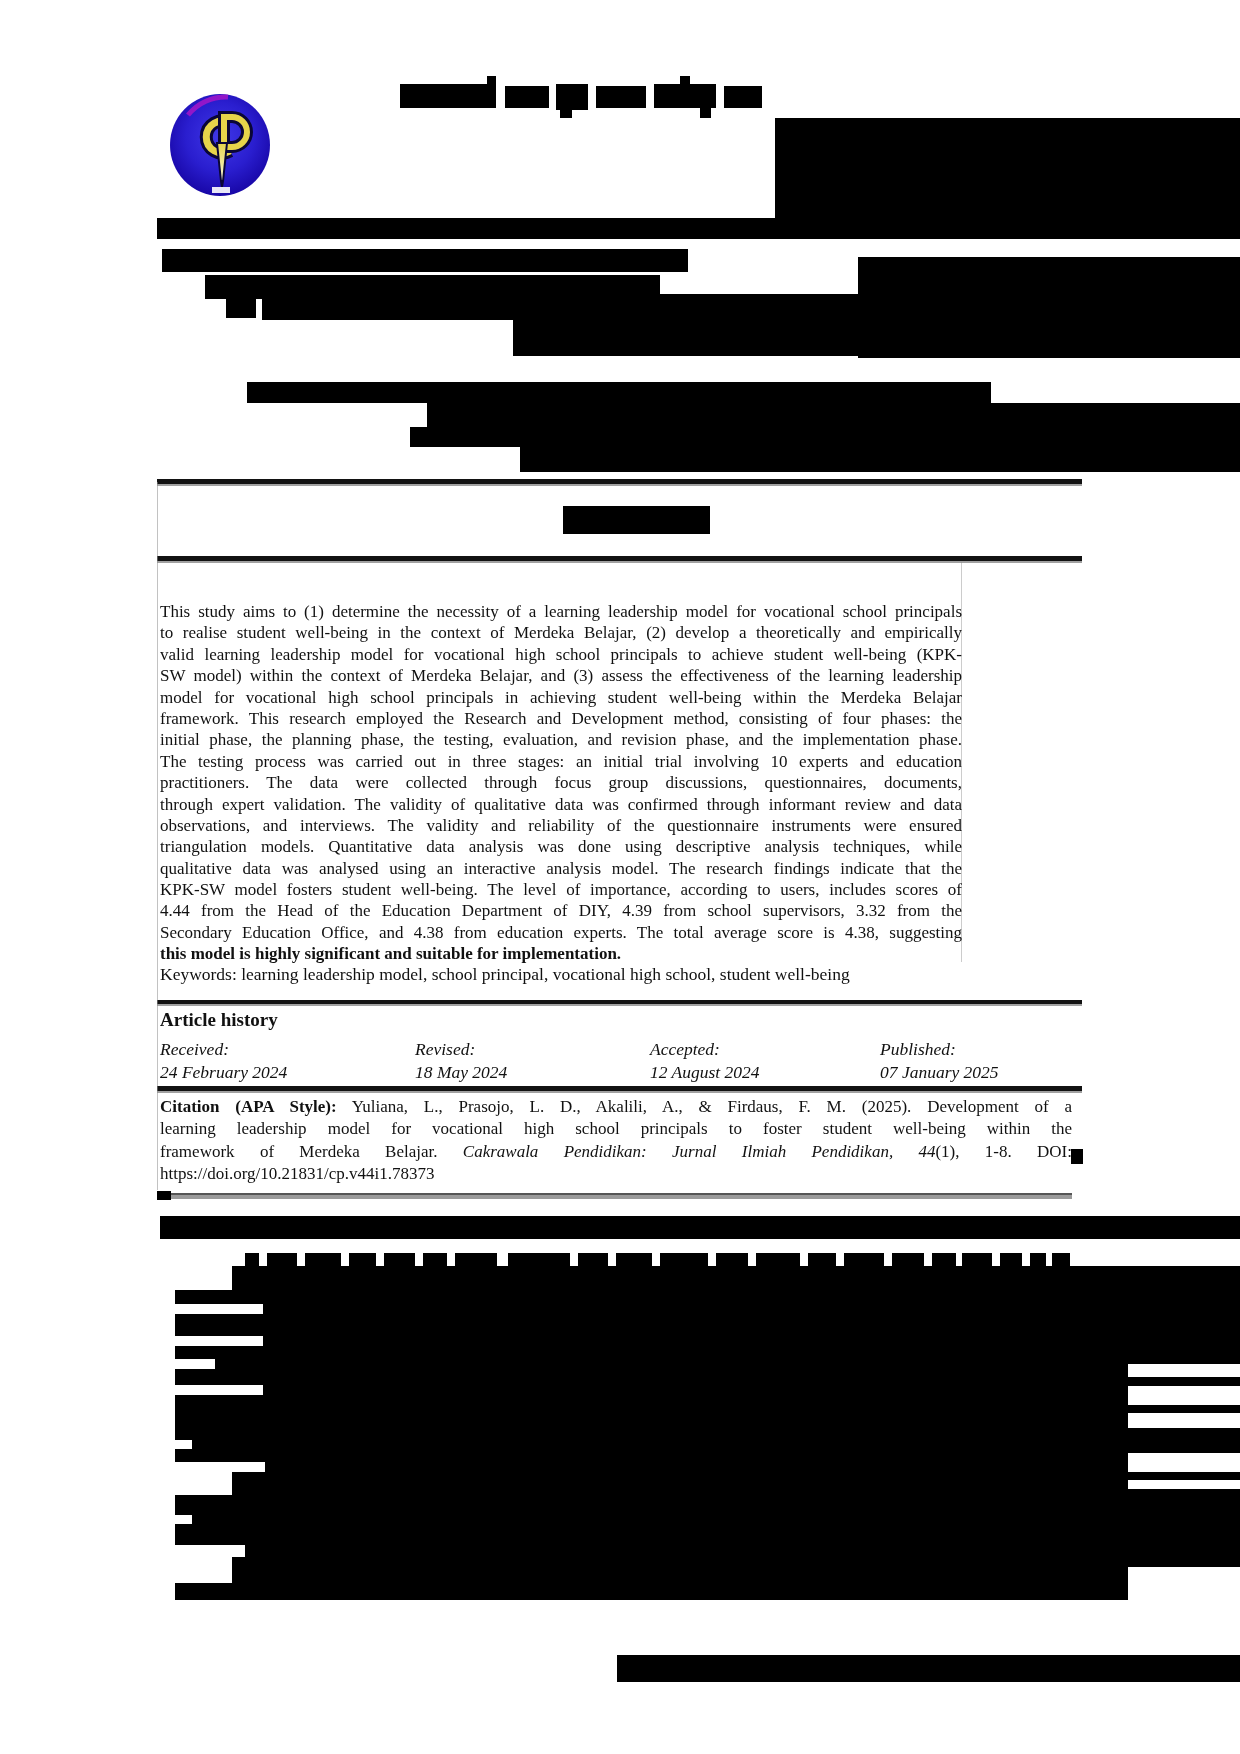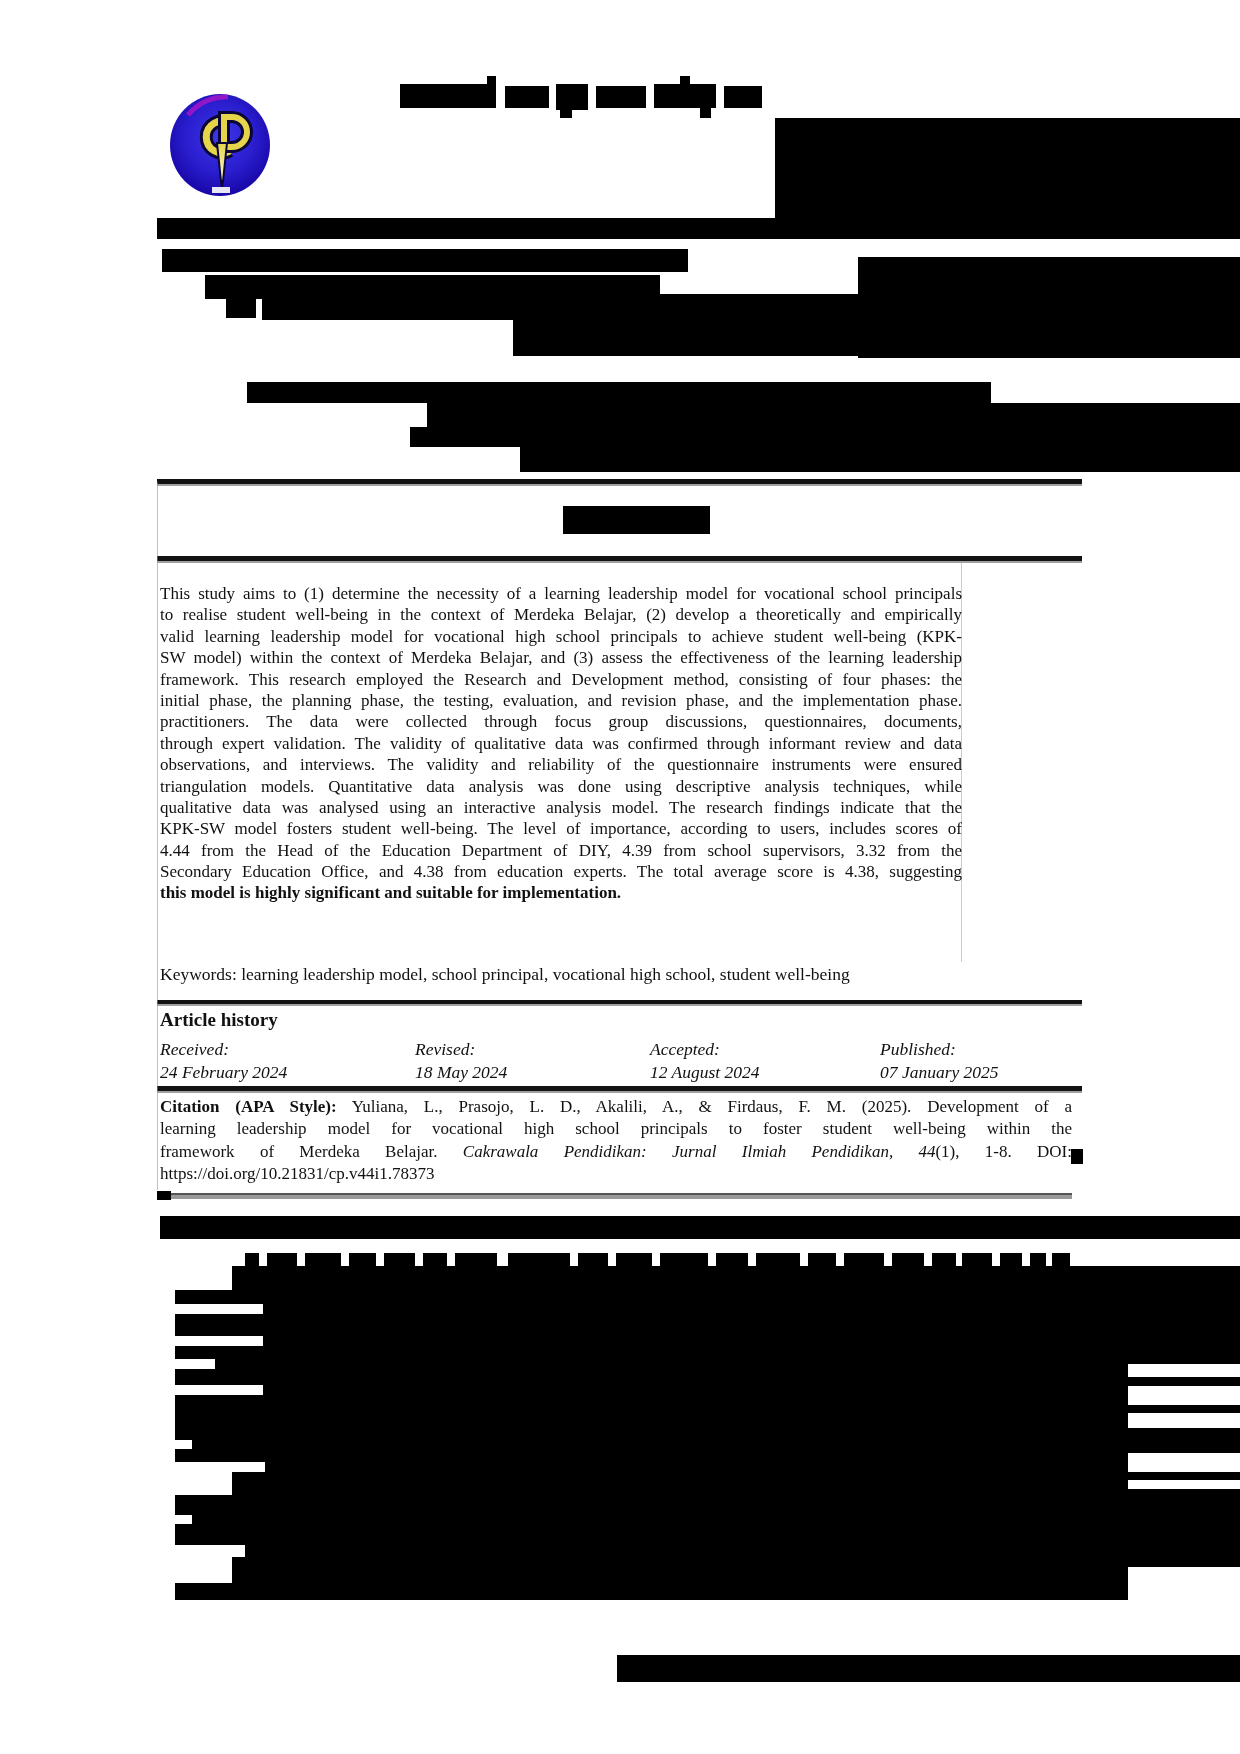"This study aims to (1)" #abstract { top: 583px -> 601px }
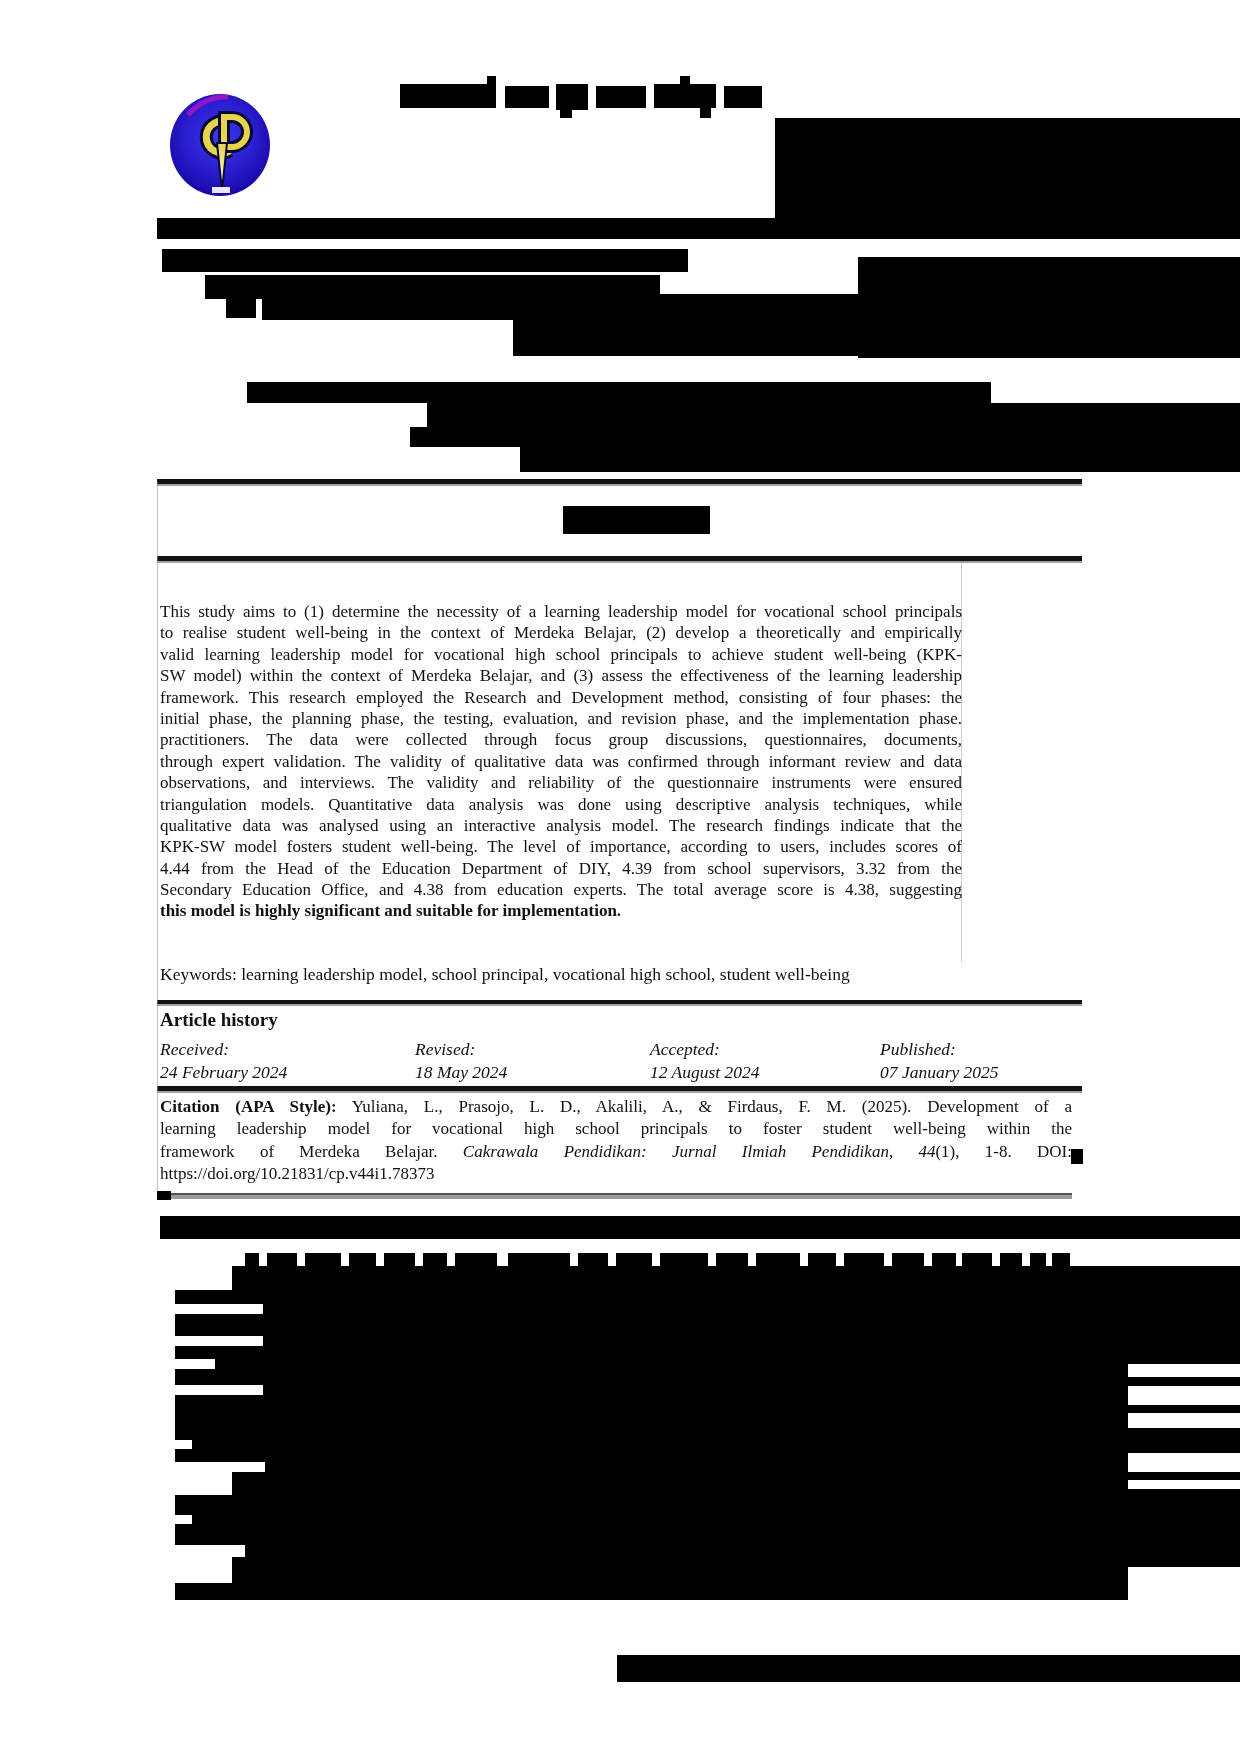"model for vocational high school" div.abs-line { html: none -> <div>model for vocational high school principals in achieving student well-being within the Merdeka Belajar</div> }
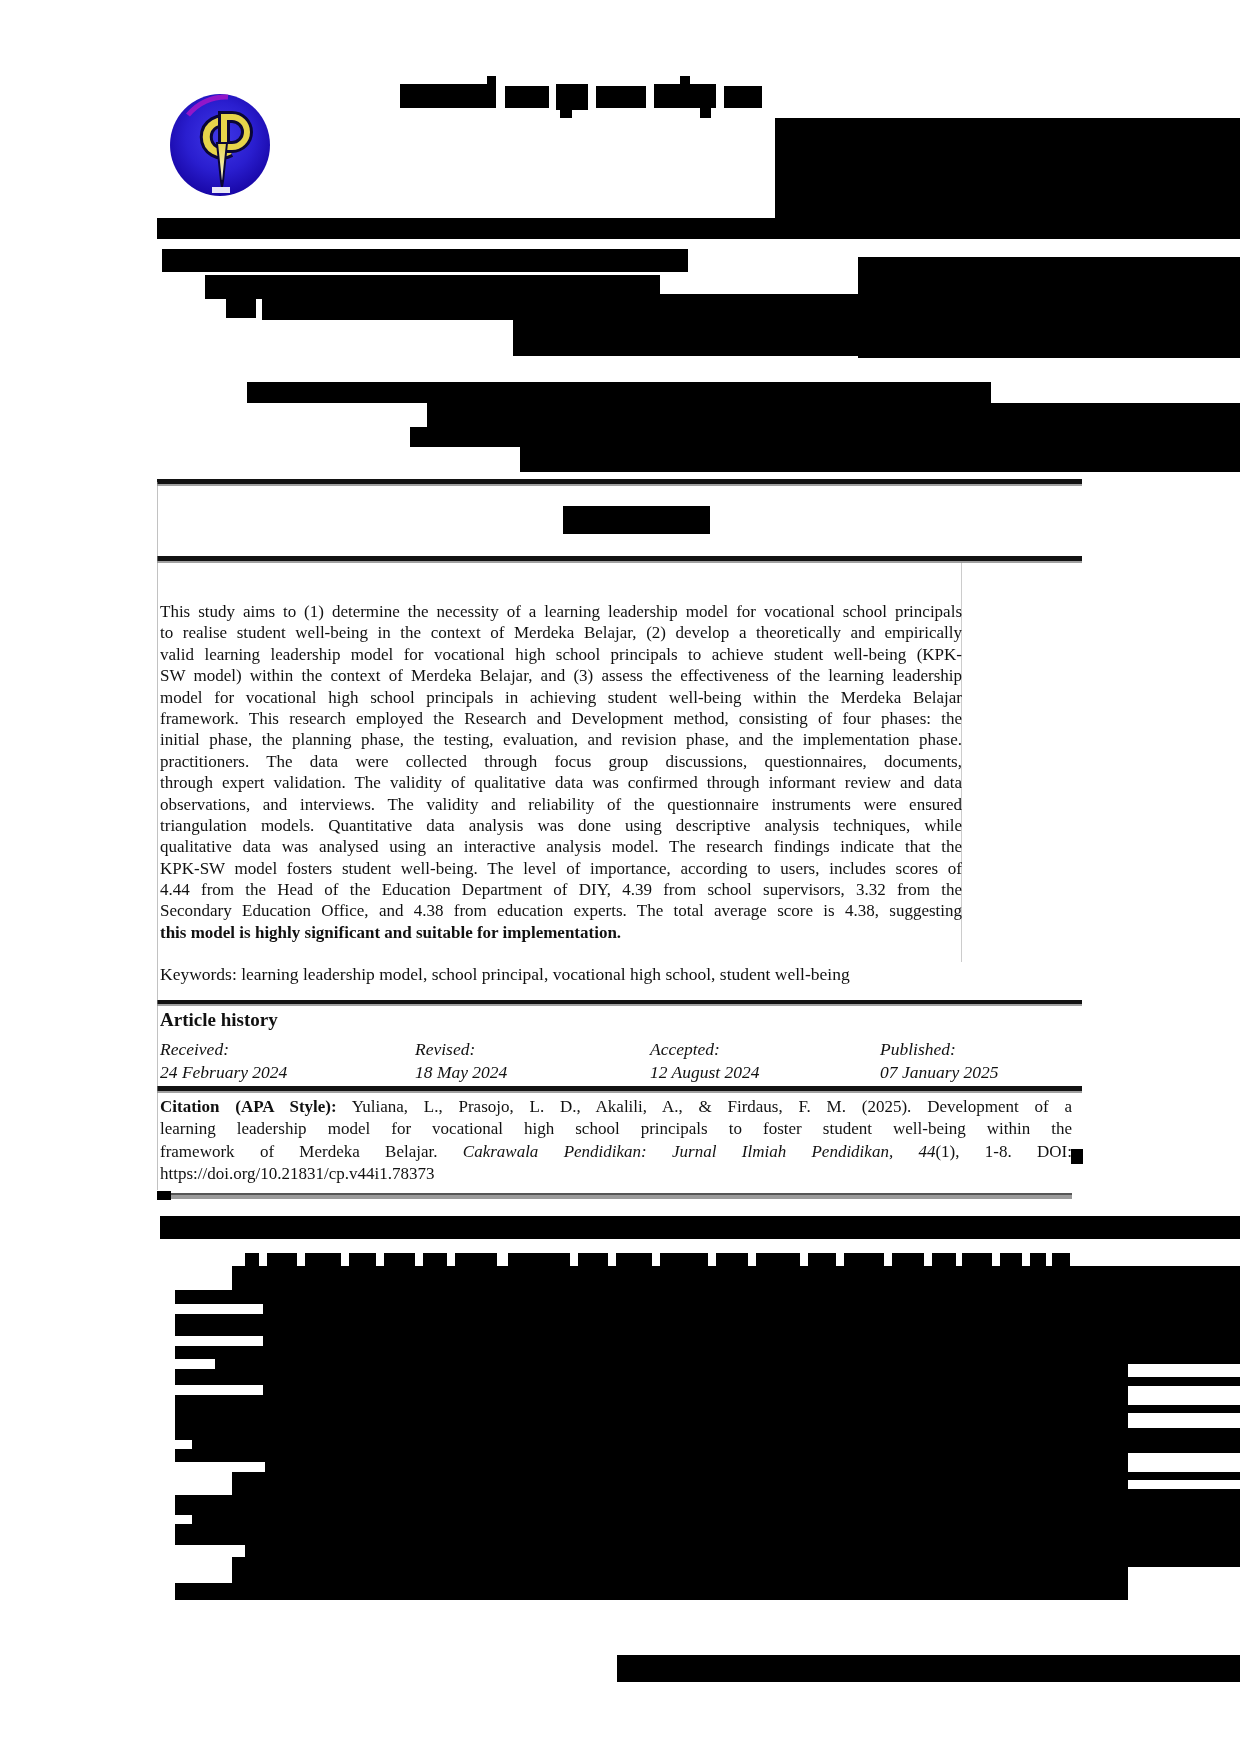"The testing process was carried" div.abs-line { html: none -> <div>The testing process was carried out in three stages: an initial trial involving 10 experts and education</div> }
